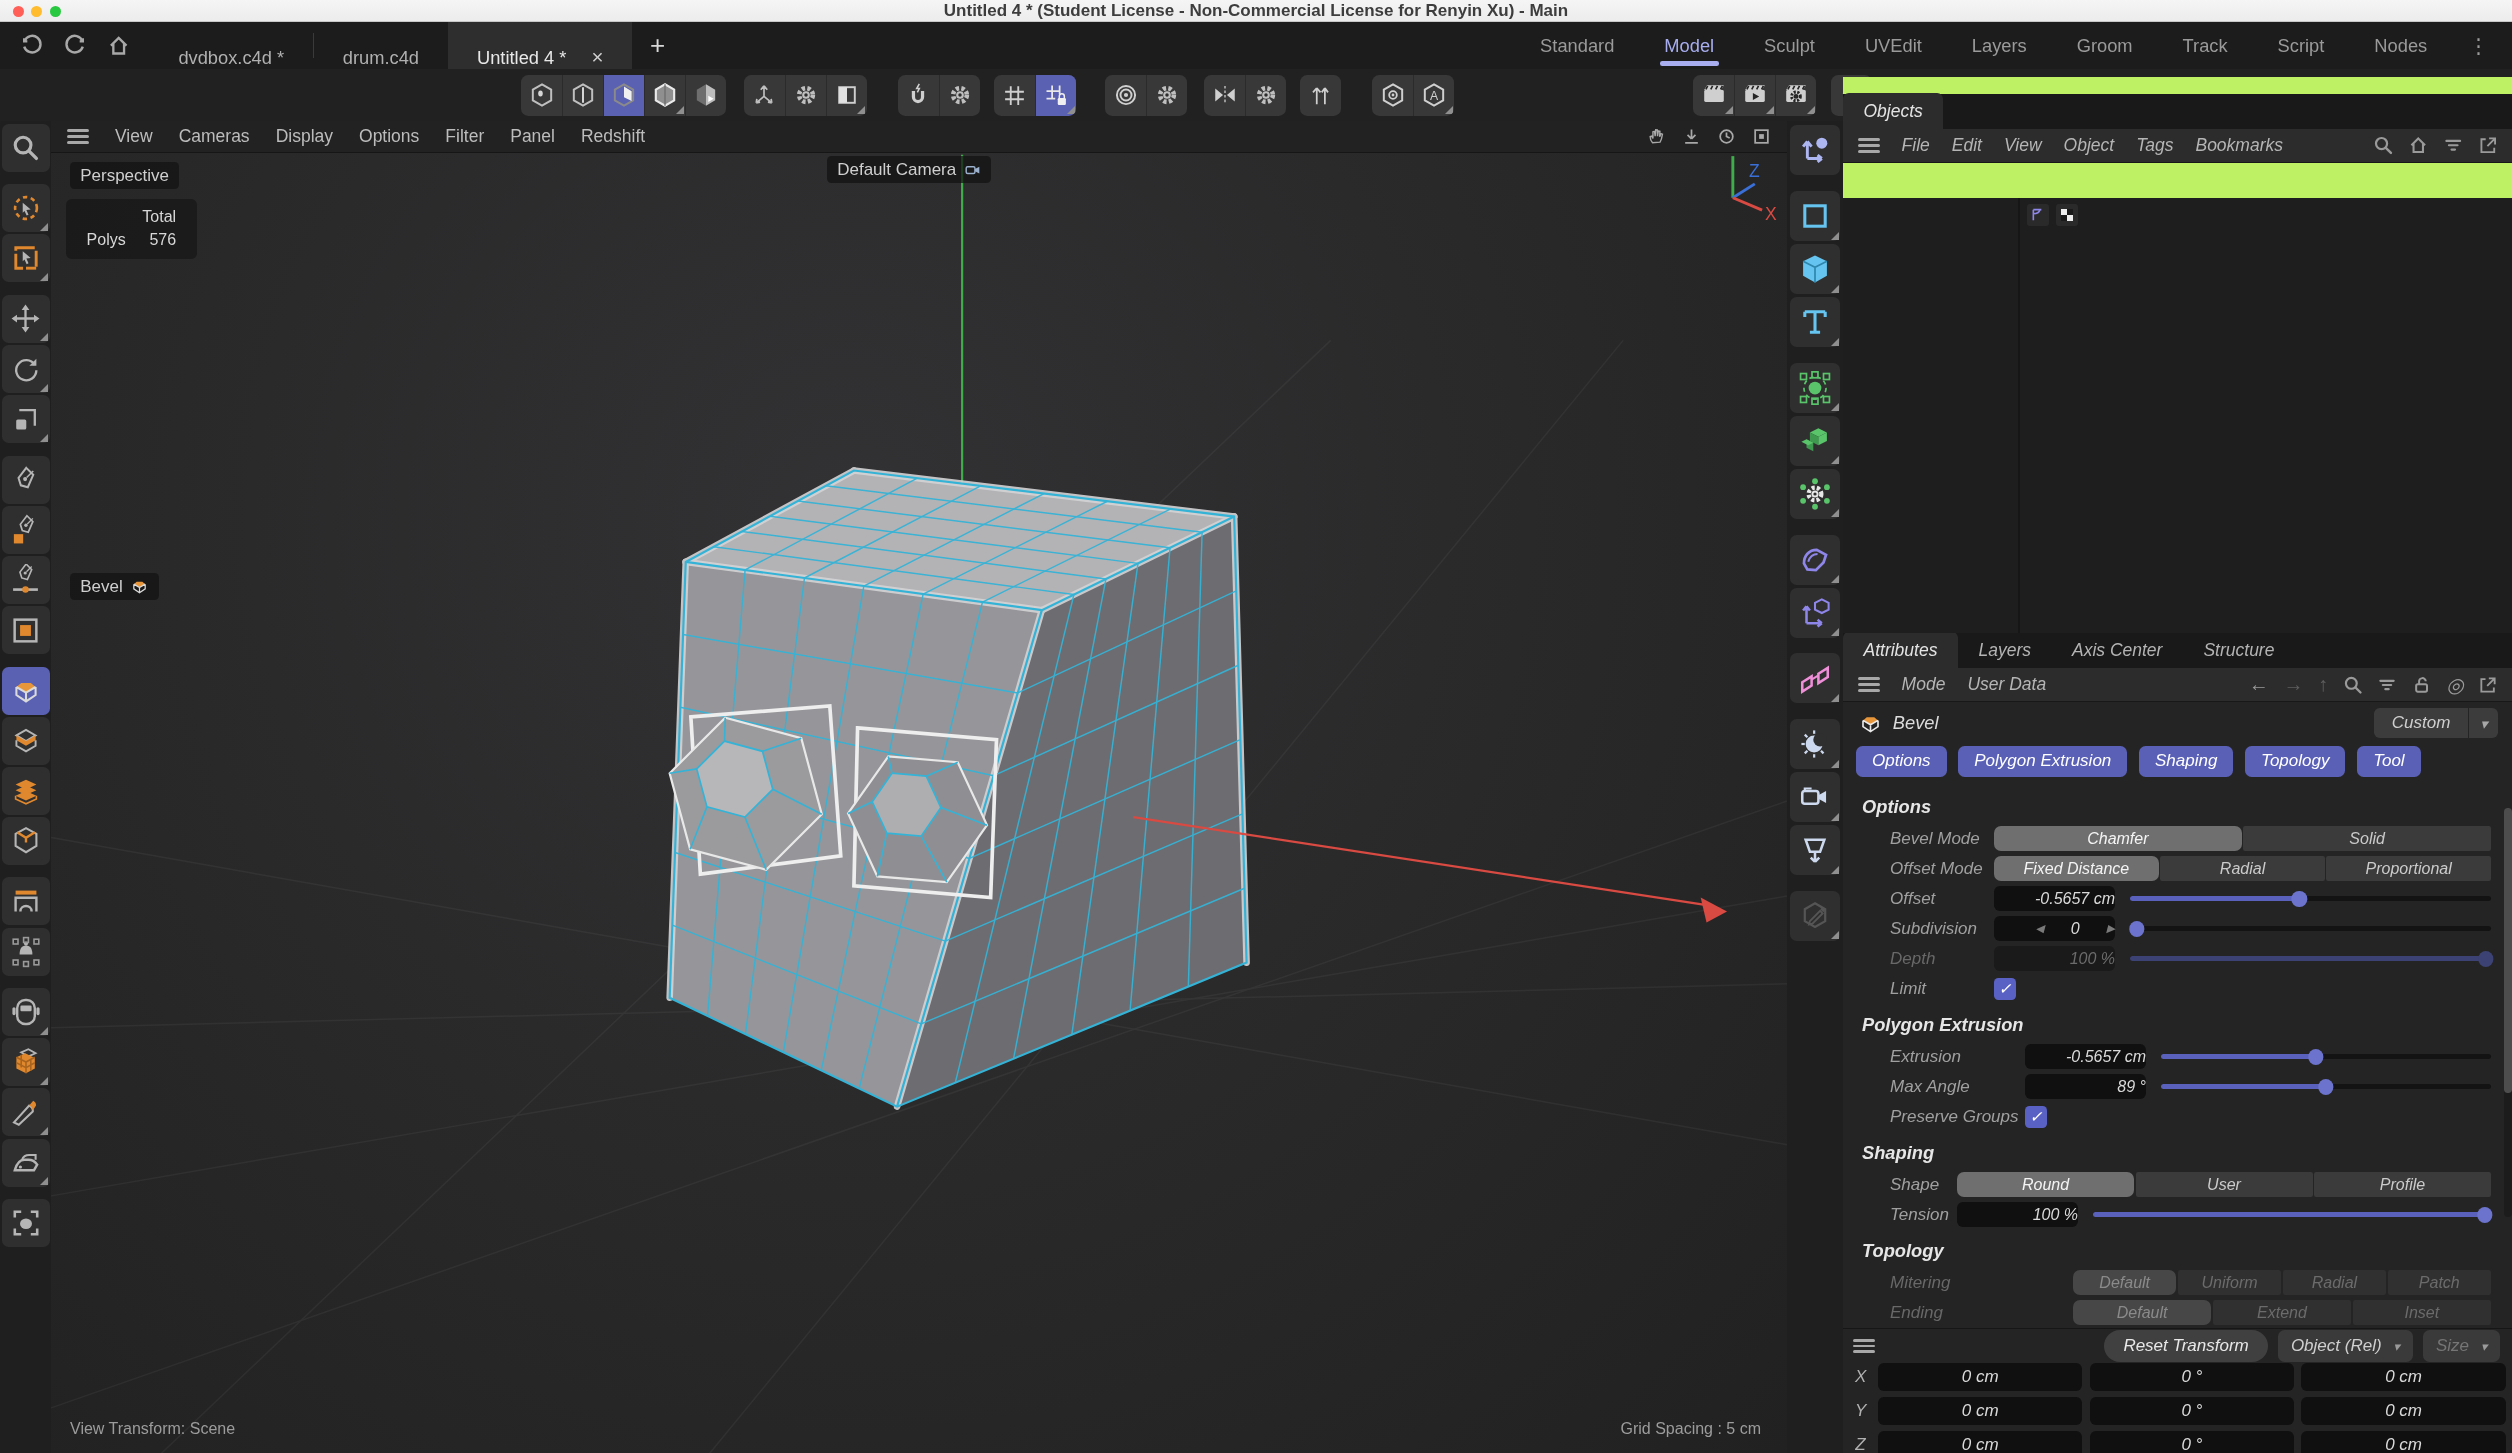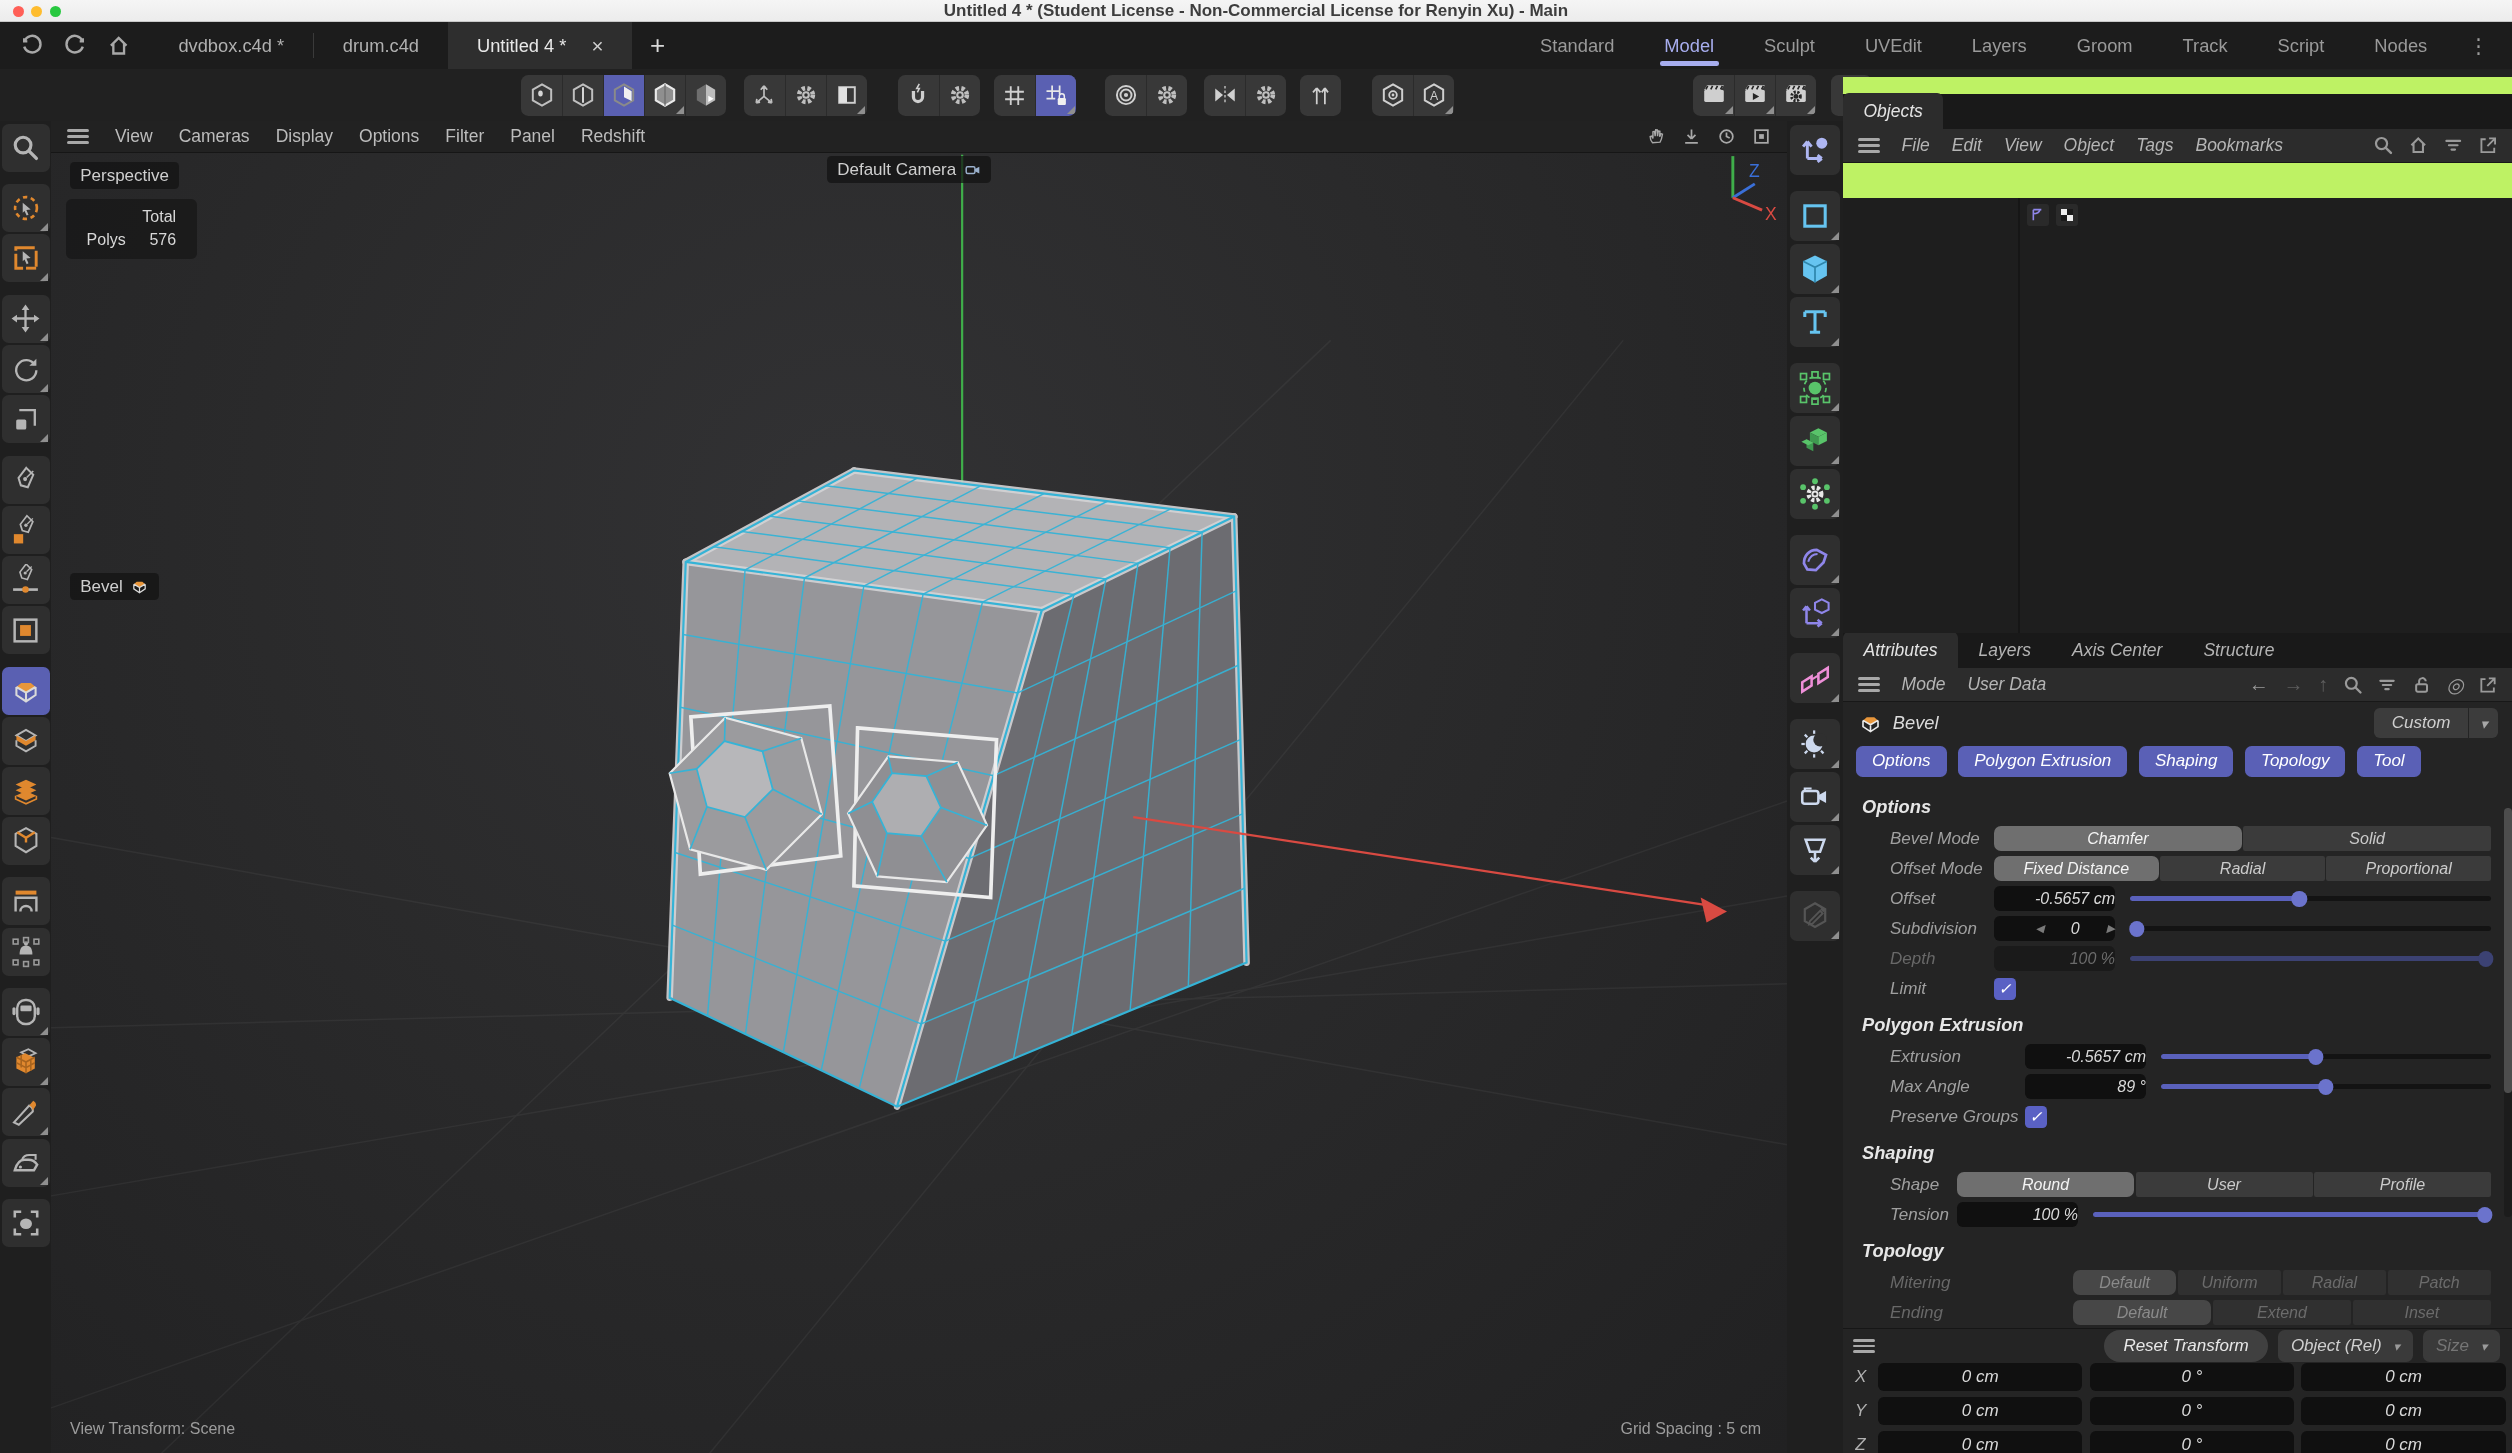"dvdbox.c4d *" .tab { align-items: center -> flex-end }
